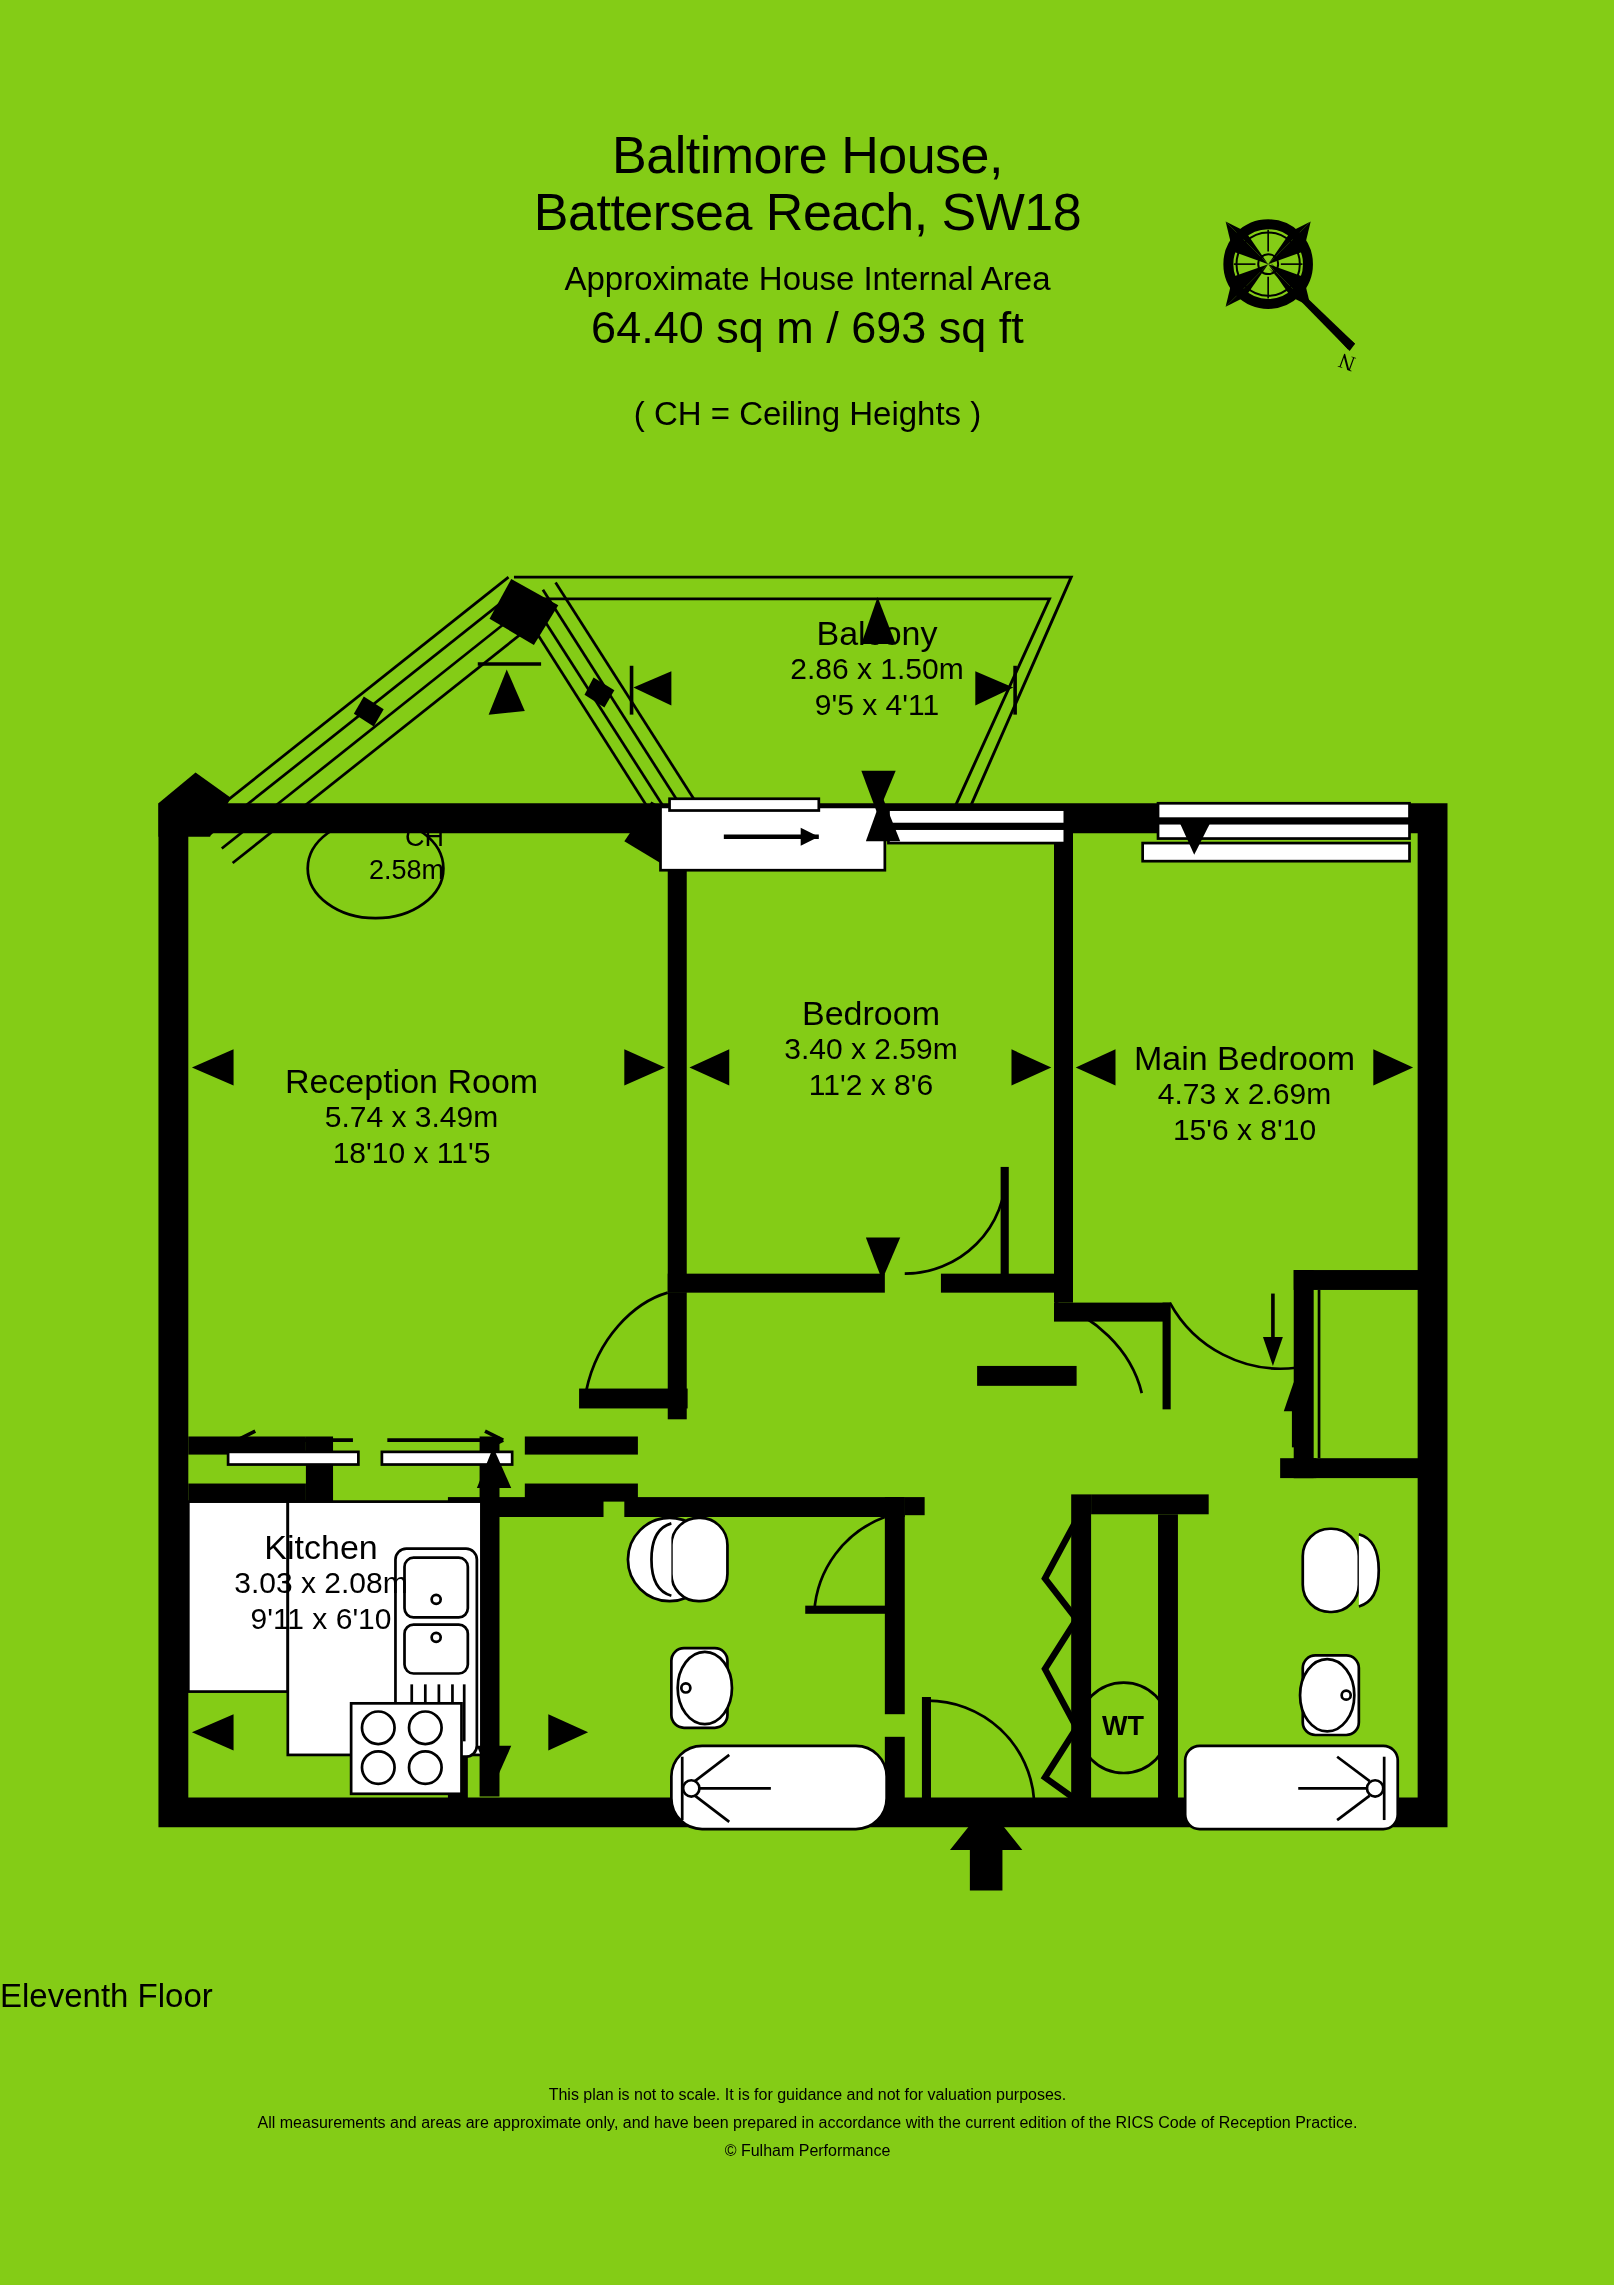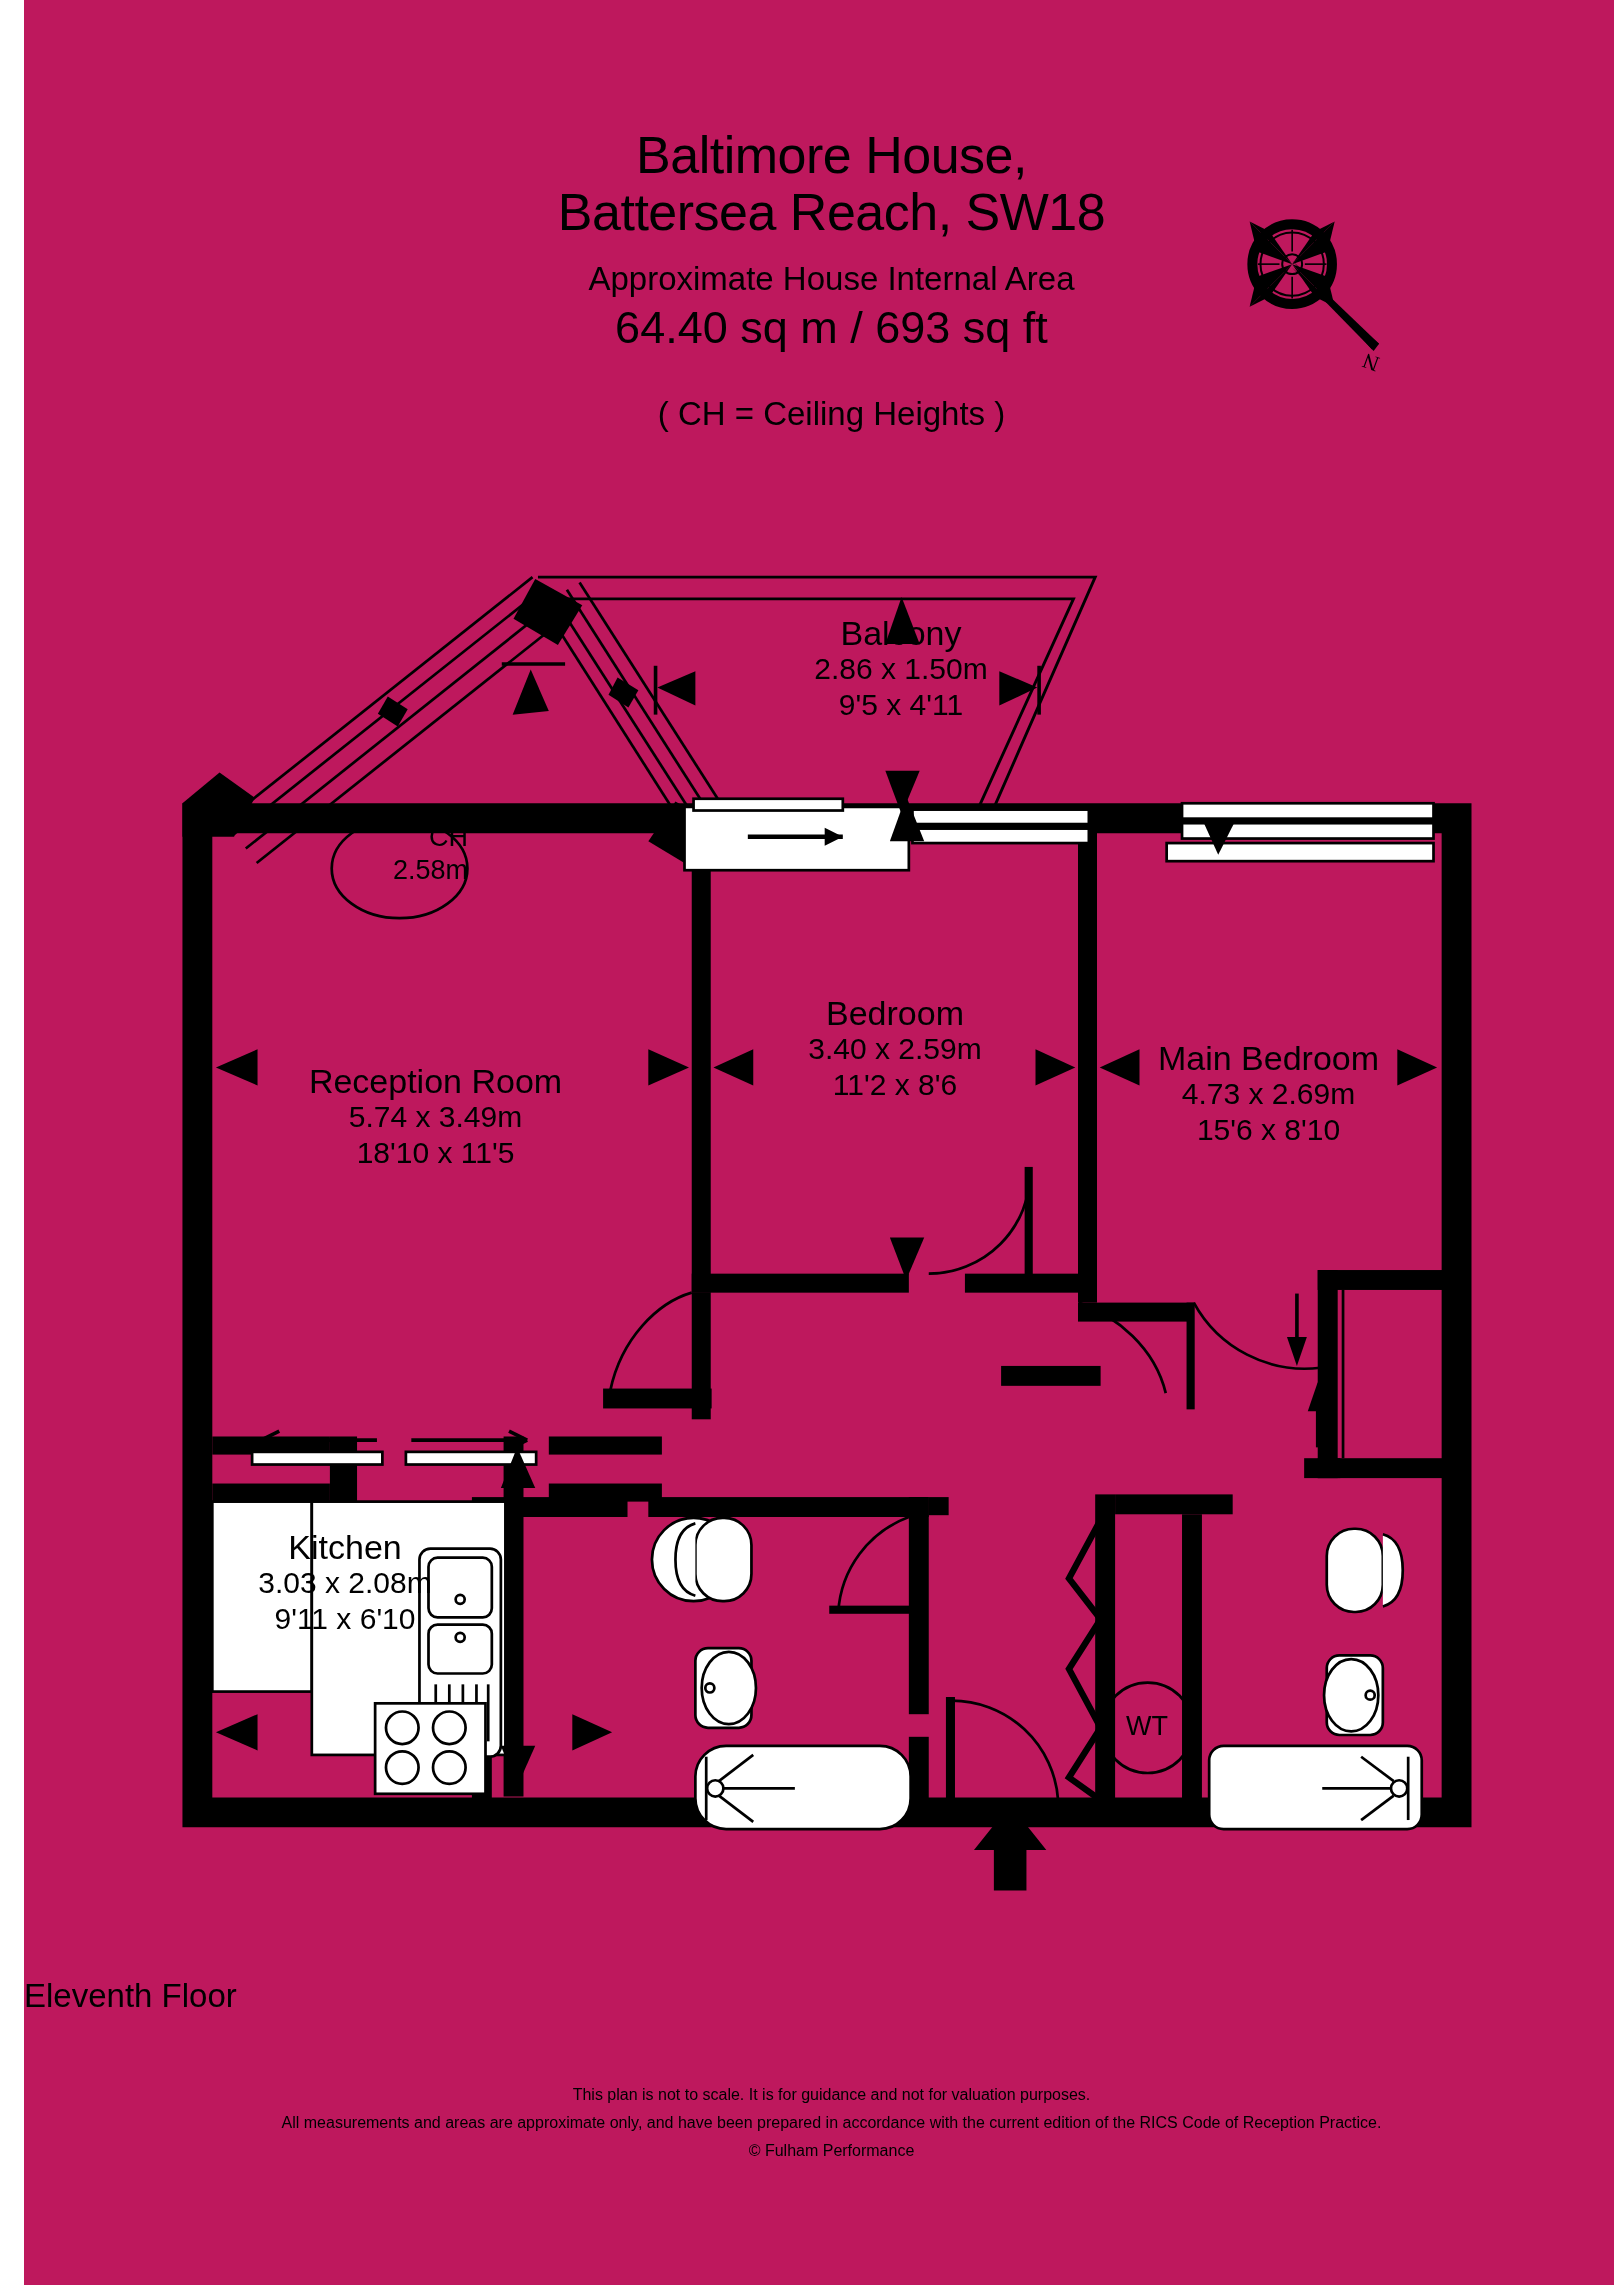"Baltimore House," #page { background: #be185d -> #84cc16; margin-left: 24px -> none }
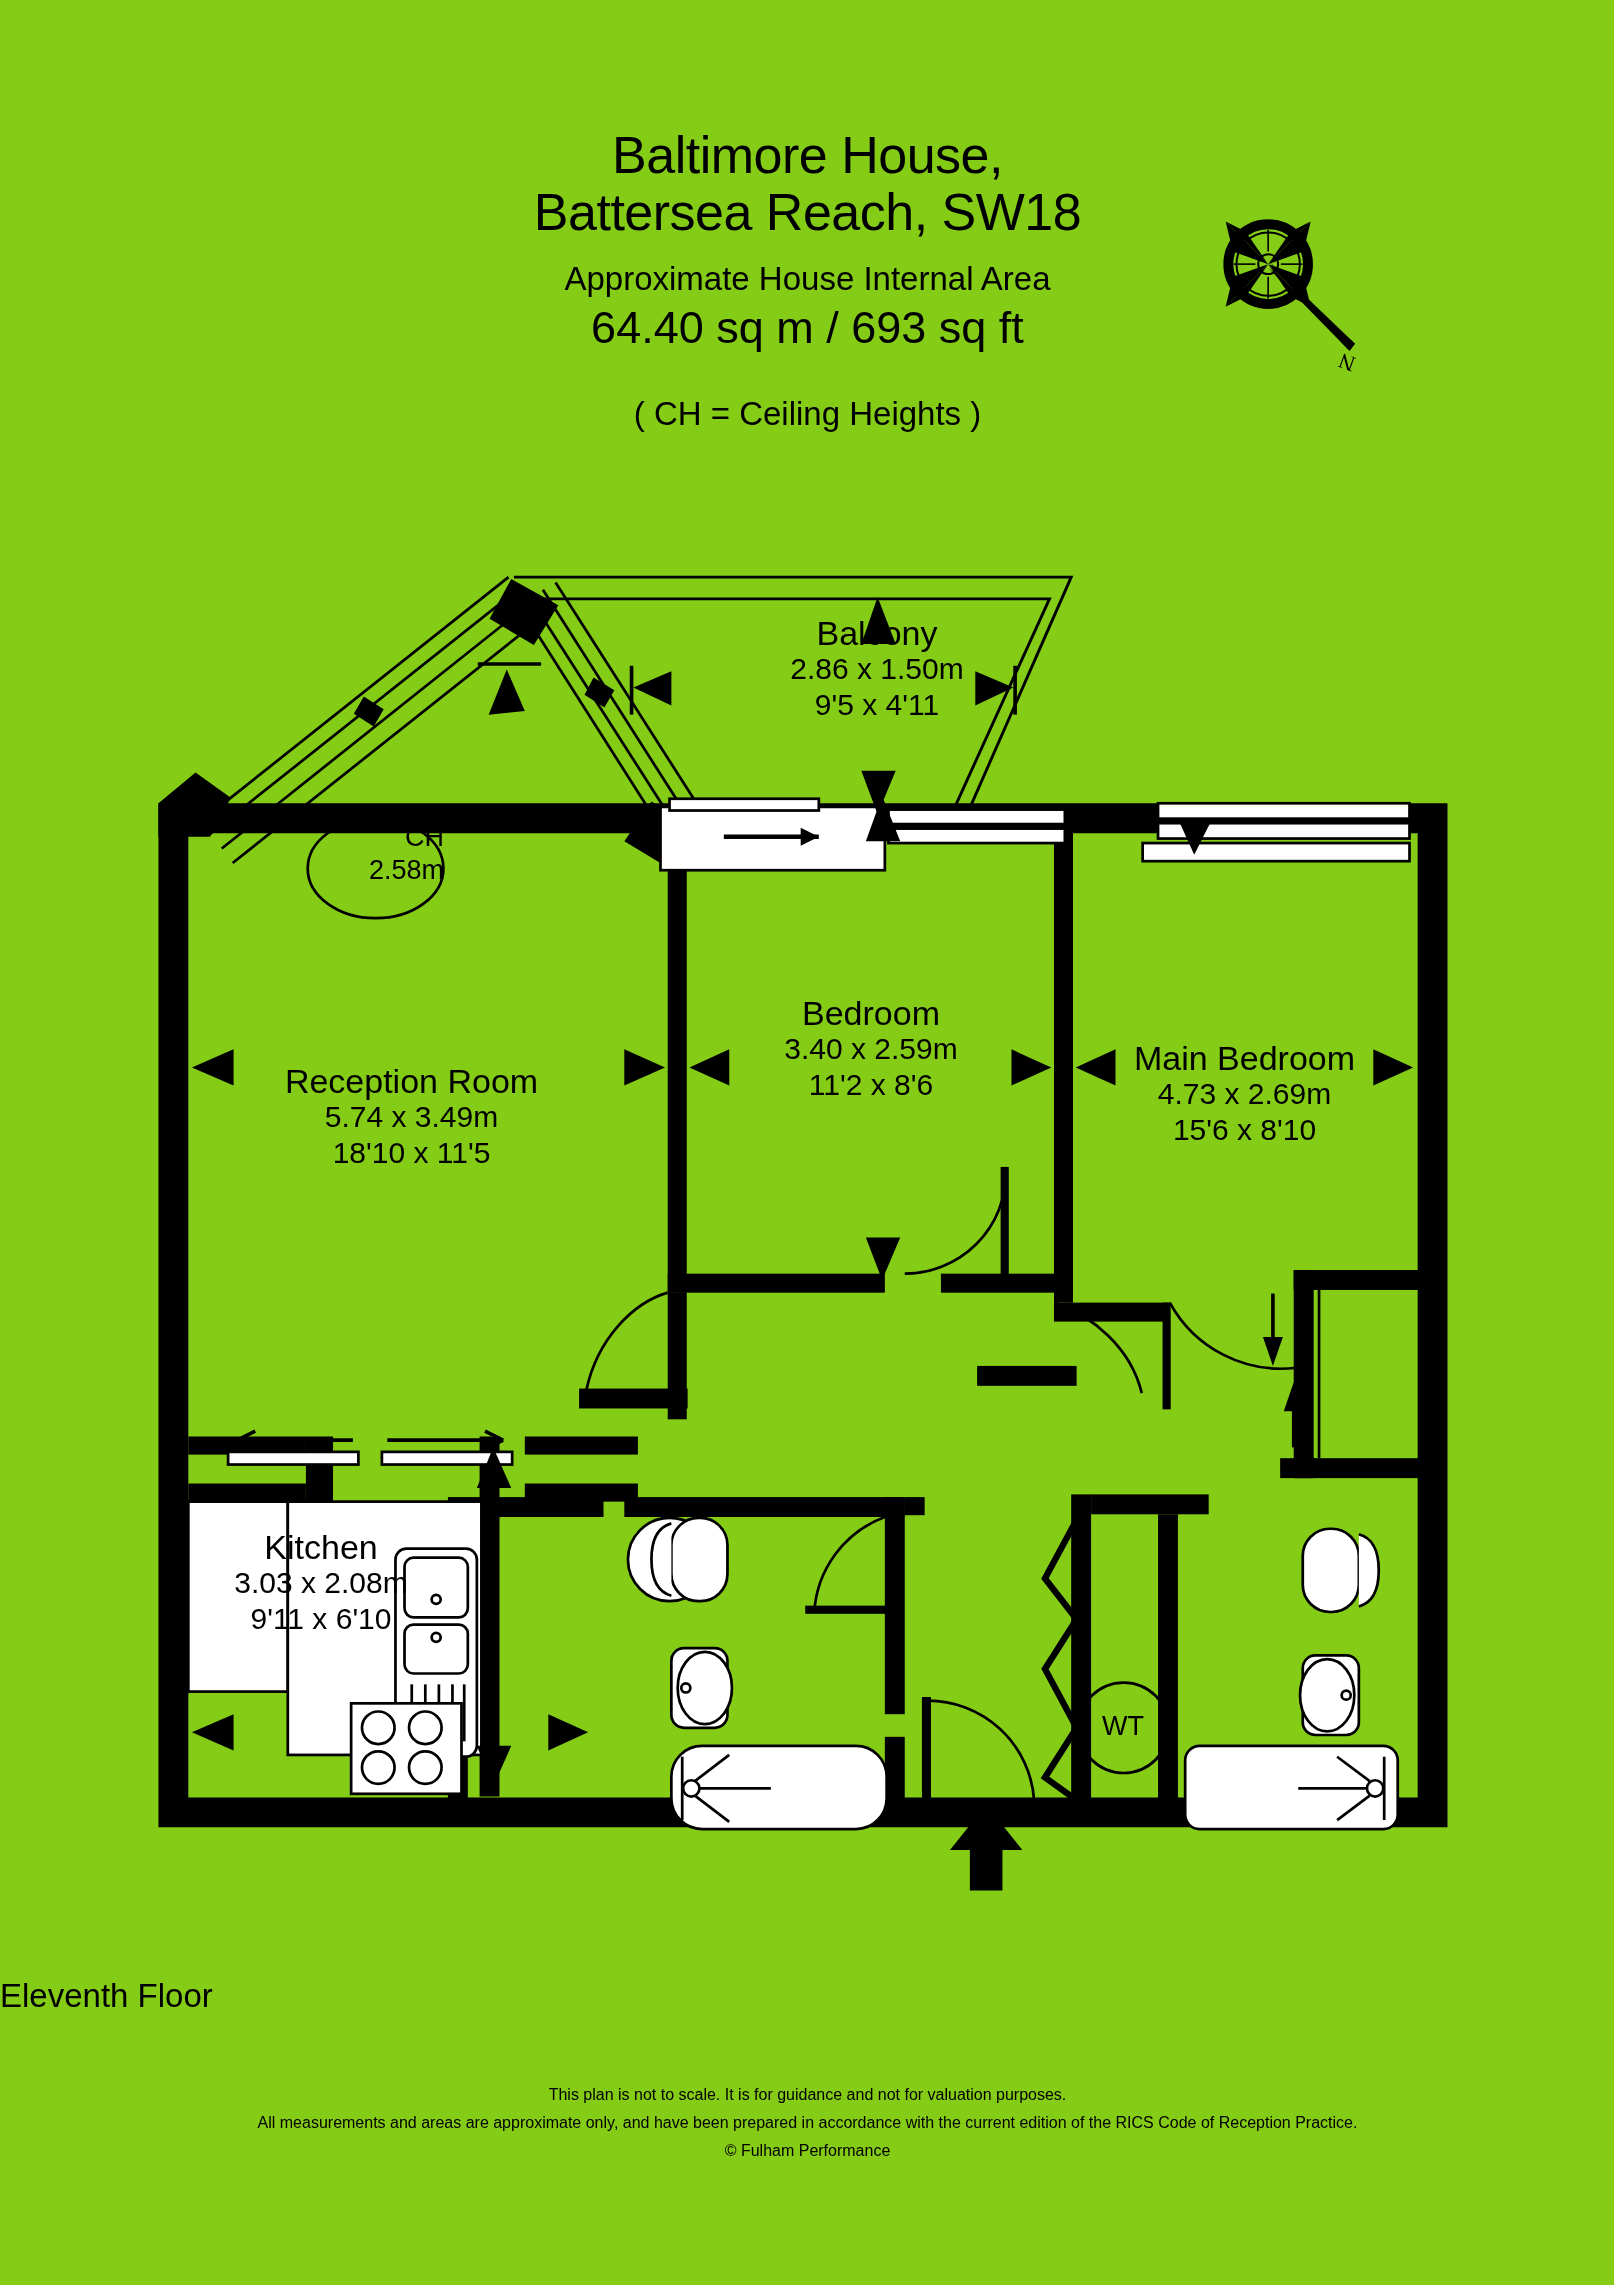"WT" div.wt-label { font-weight: none -> bold }
